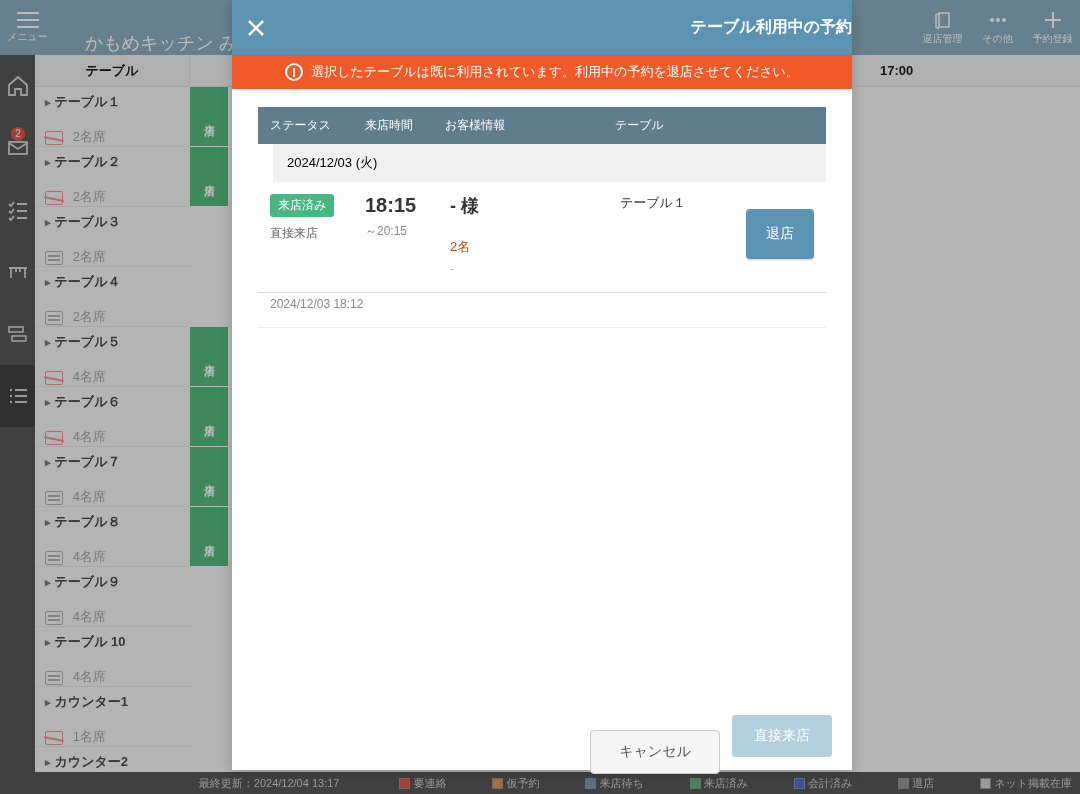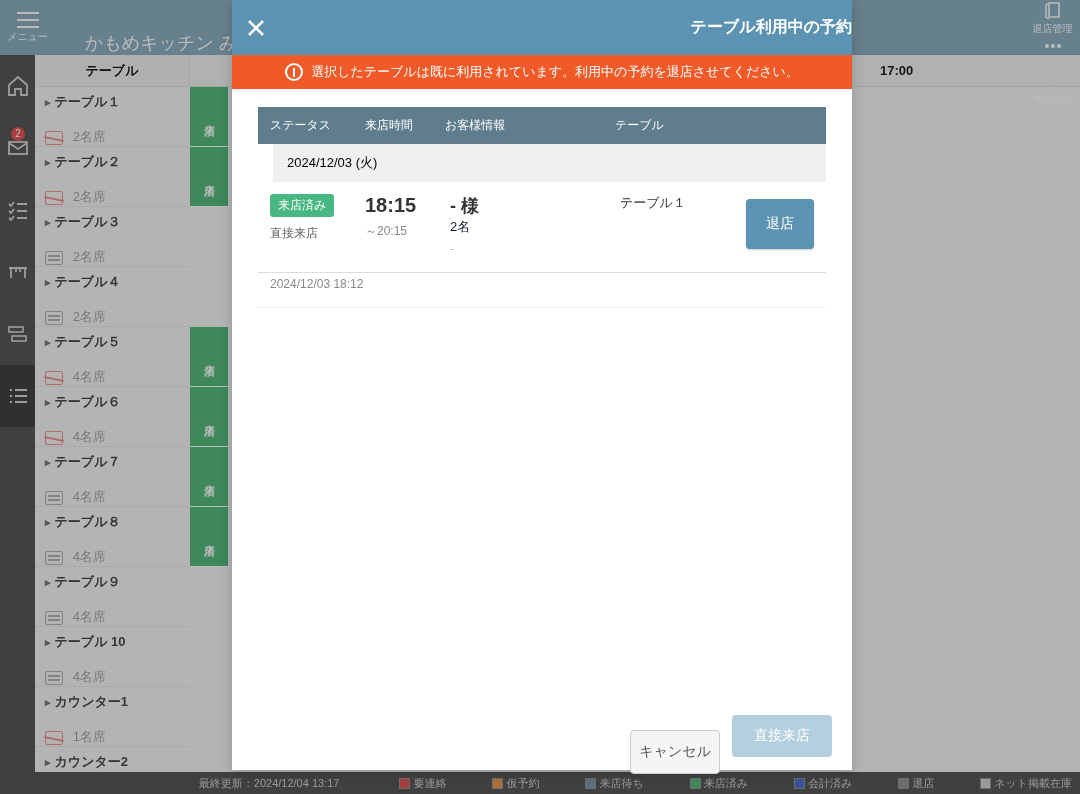"退店管理" .topbar-actions { flex-direction: column -> none }
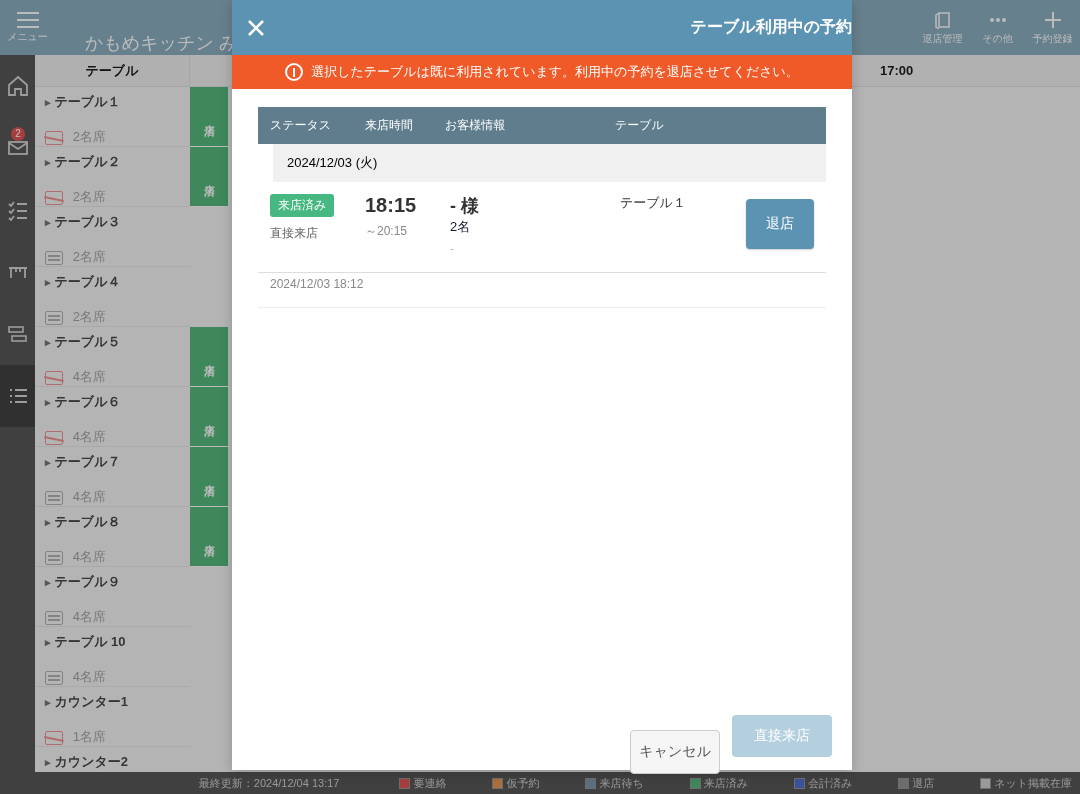"2名" .rc-count { color: #0f172a -> #c2410c; margin-top: 0 -> 20px }
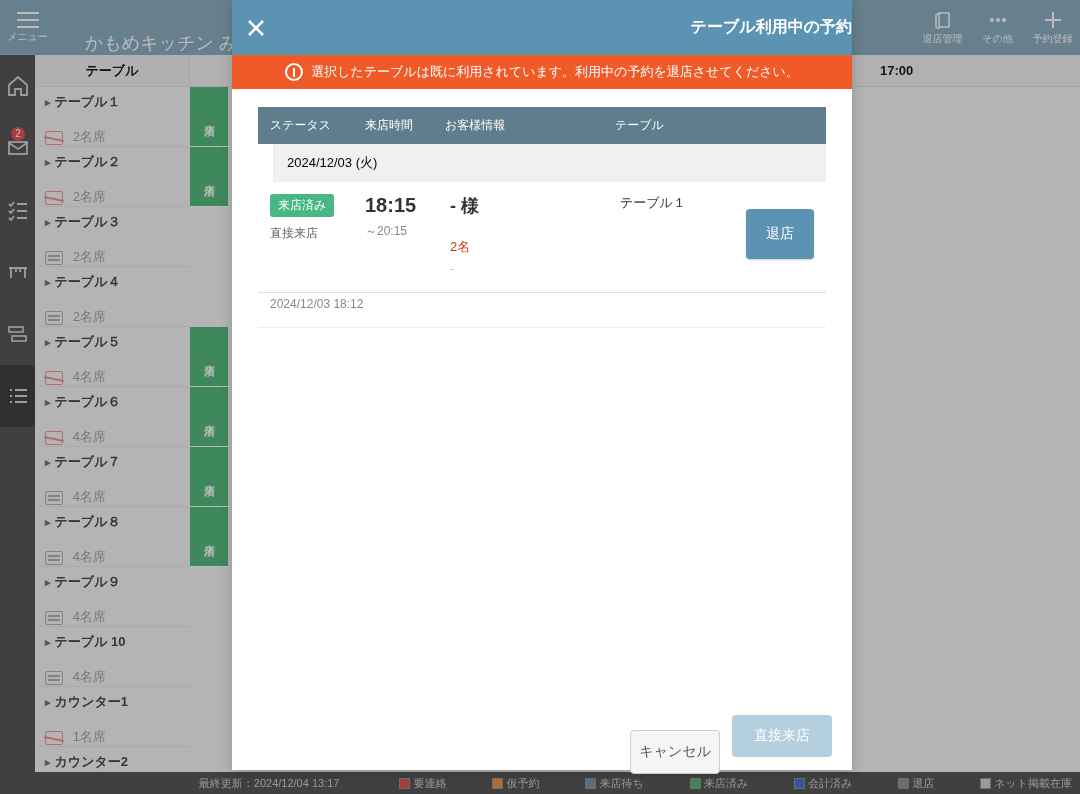"キャンセル" .btn-cancel { padding: 12px 8px -> 12px 28px }
